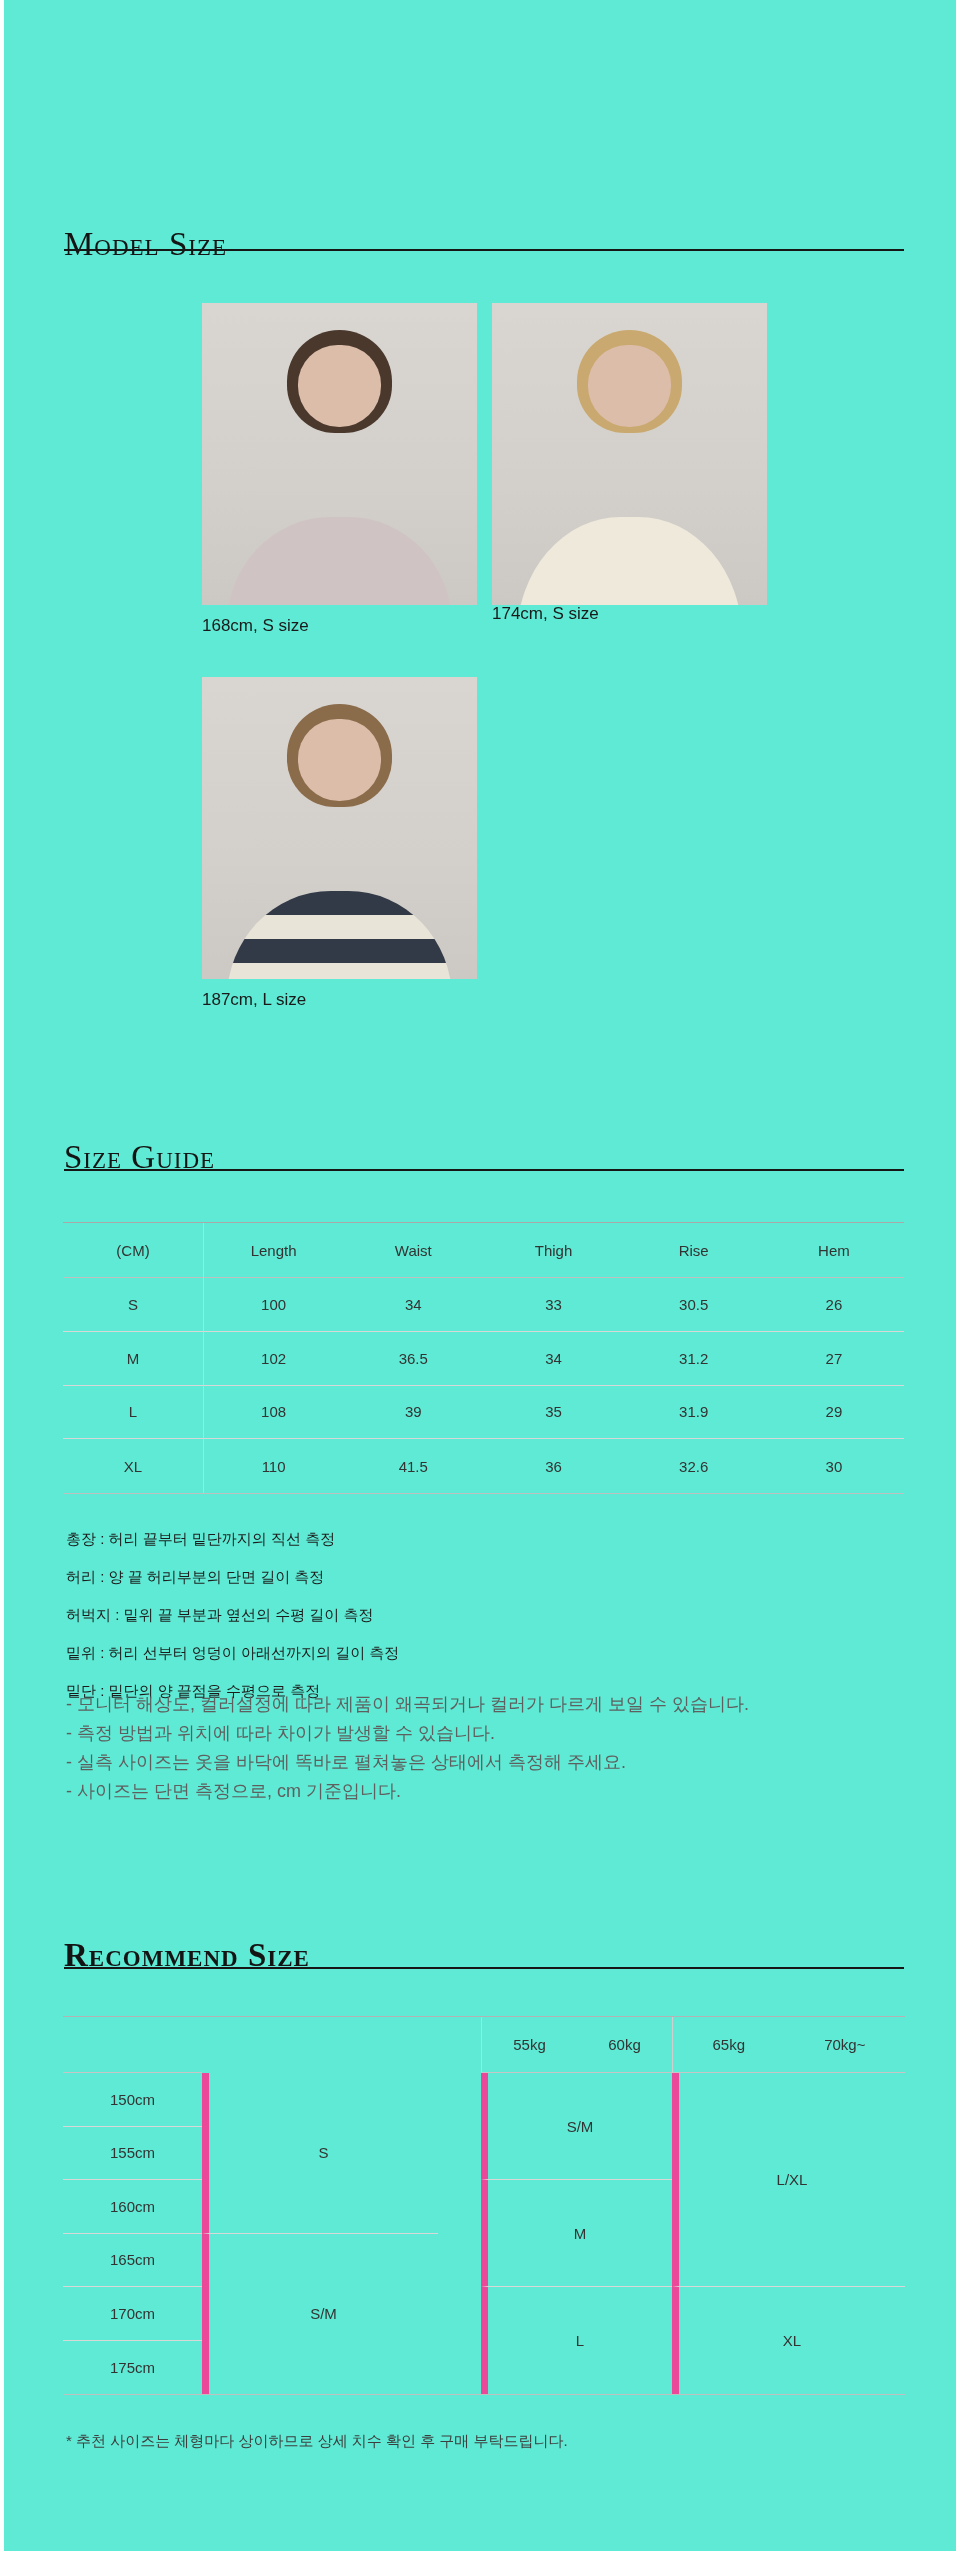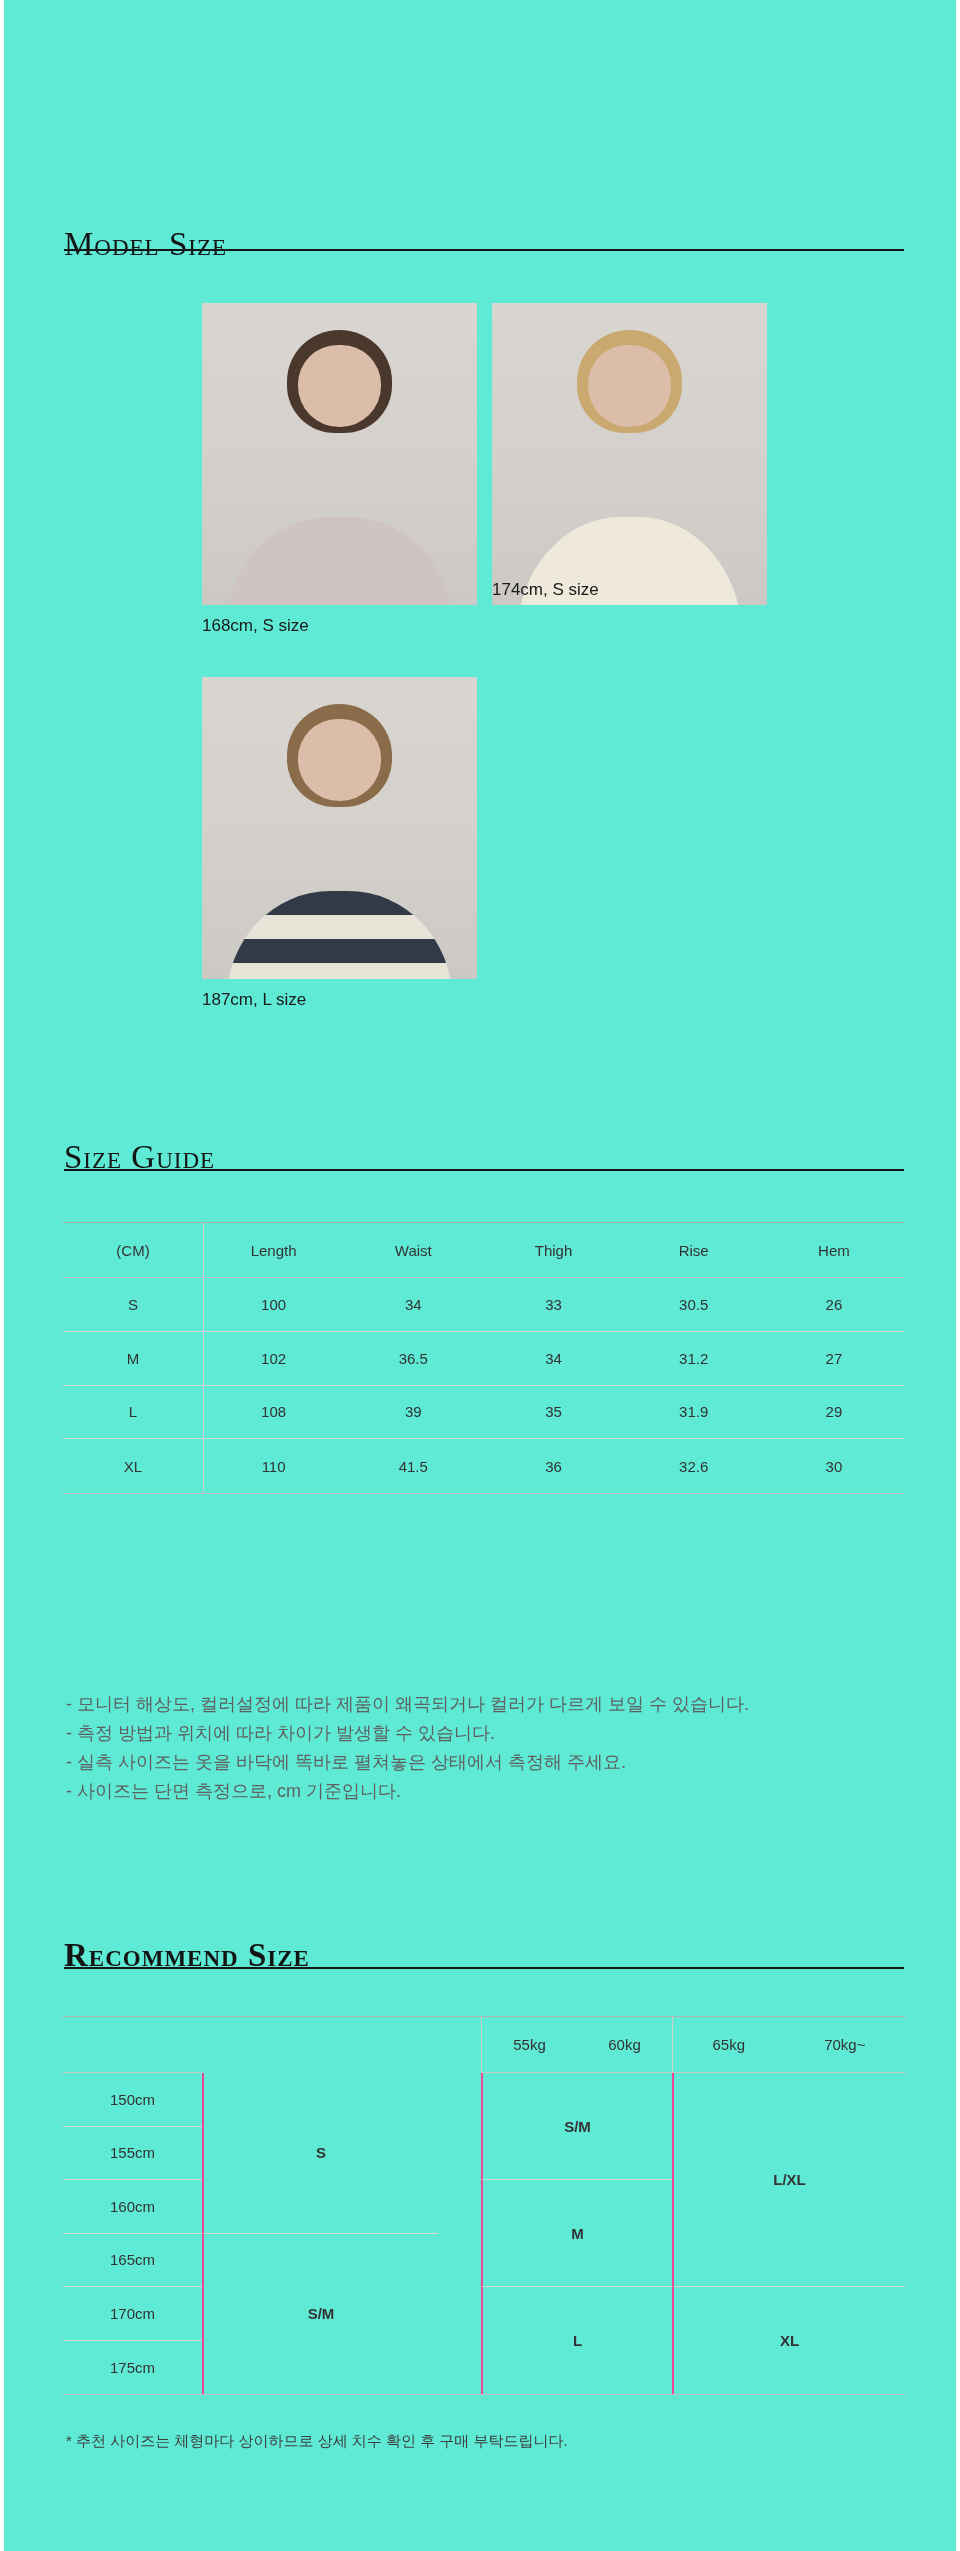"174cm, S size" div.caption { top: 580px -> 604px }
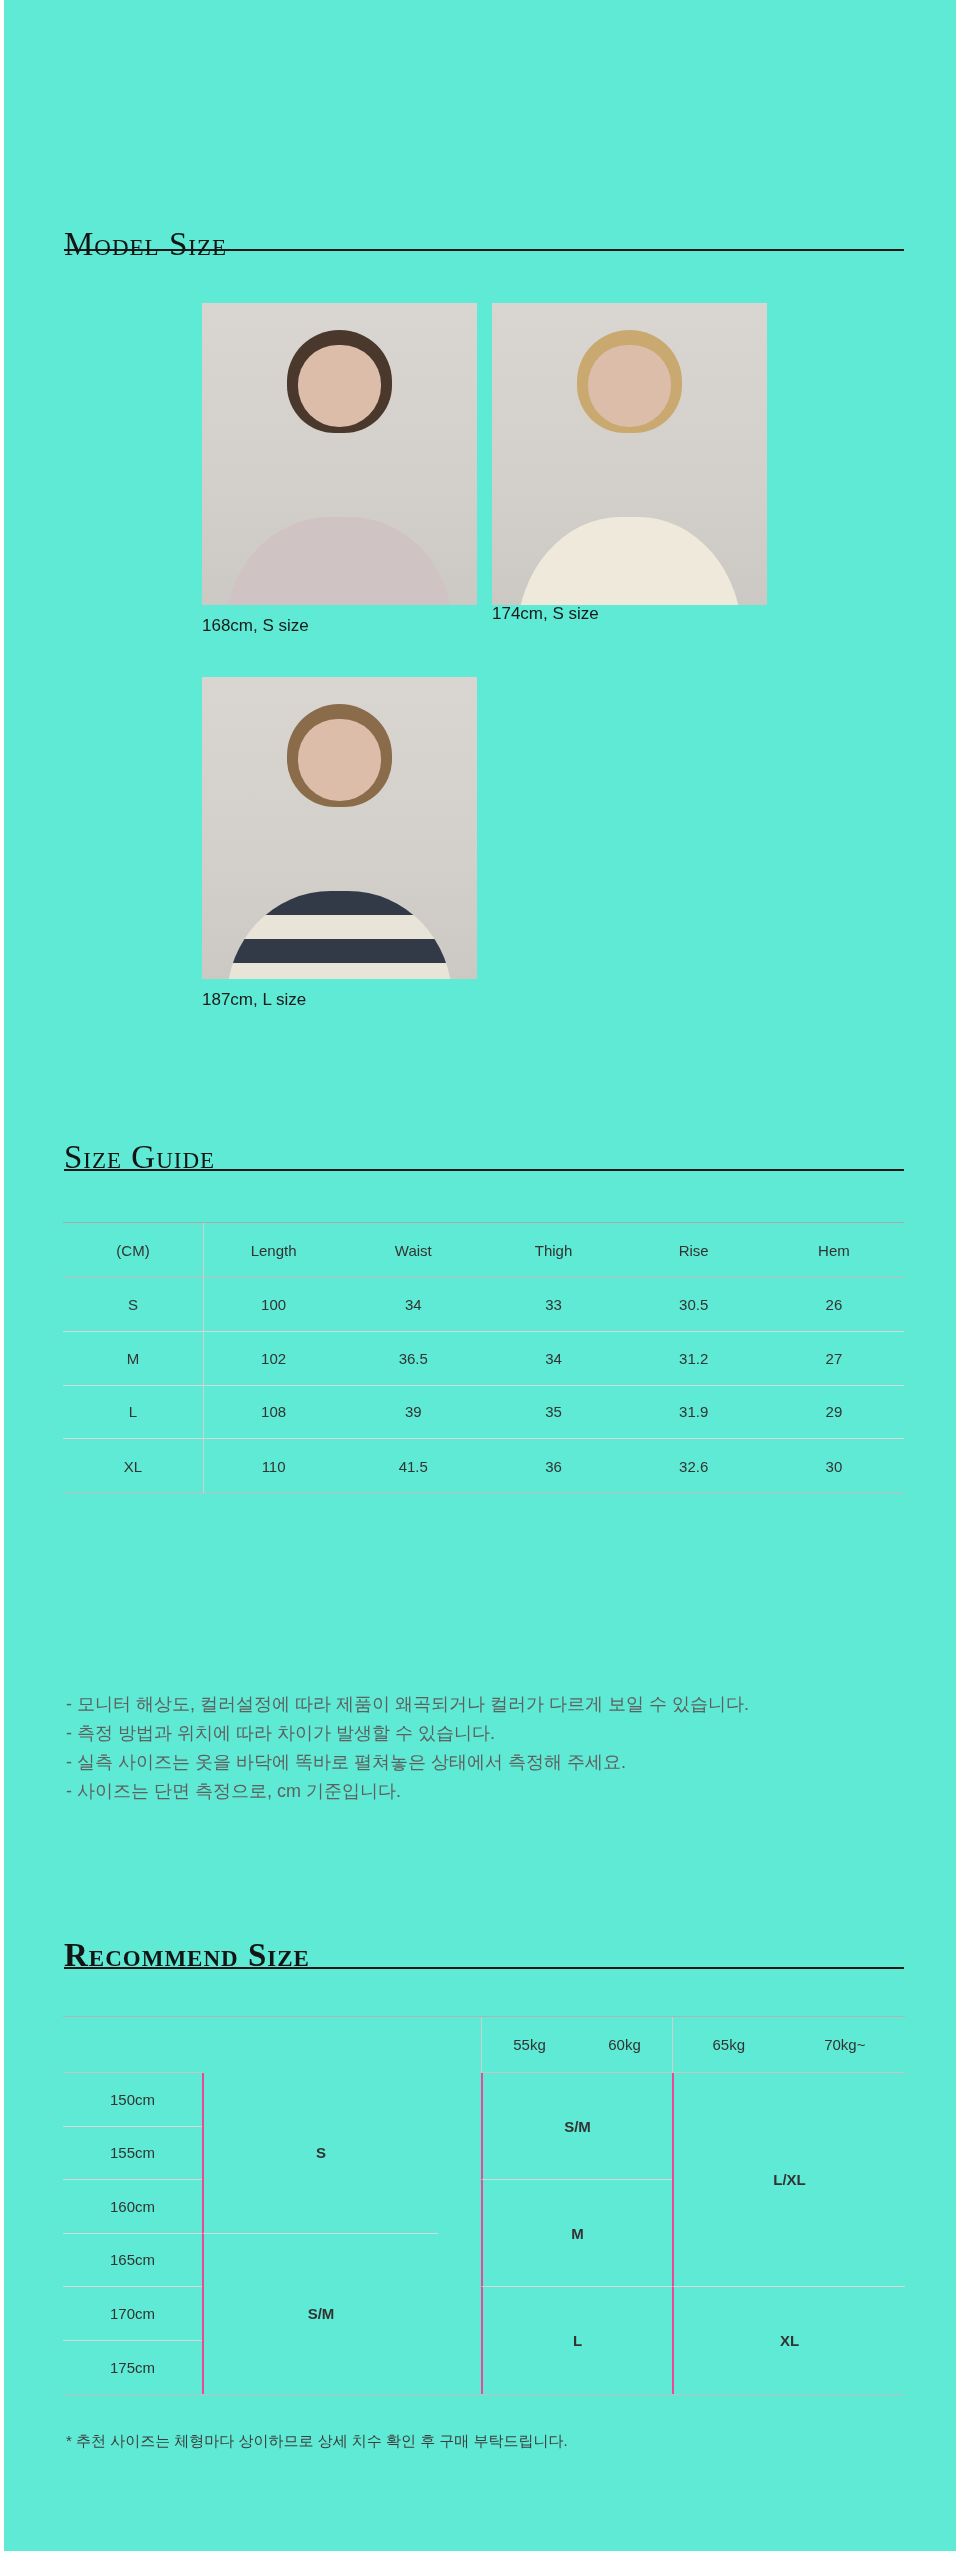"총장 : 허리 끝부터 밑단까지의" div.notes-measure { html: none -> <div> <div>총장 : 허리 끝부터 밑단까지의 직선 측정</div> <div>허리 : 양 끝 허리부분의 단면 길이 측정</div> <div>허벅지 : 밑위 끝 부분과 옆선의 수평 길이 측정</div> <div>밑위 : 허리 선부터 엉덩이 아래선까지의 길이 측정</div> <div>밑단 : 밑단의 양 끝점을 수평으로 측정</div> </div> }
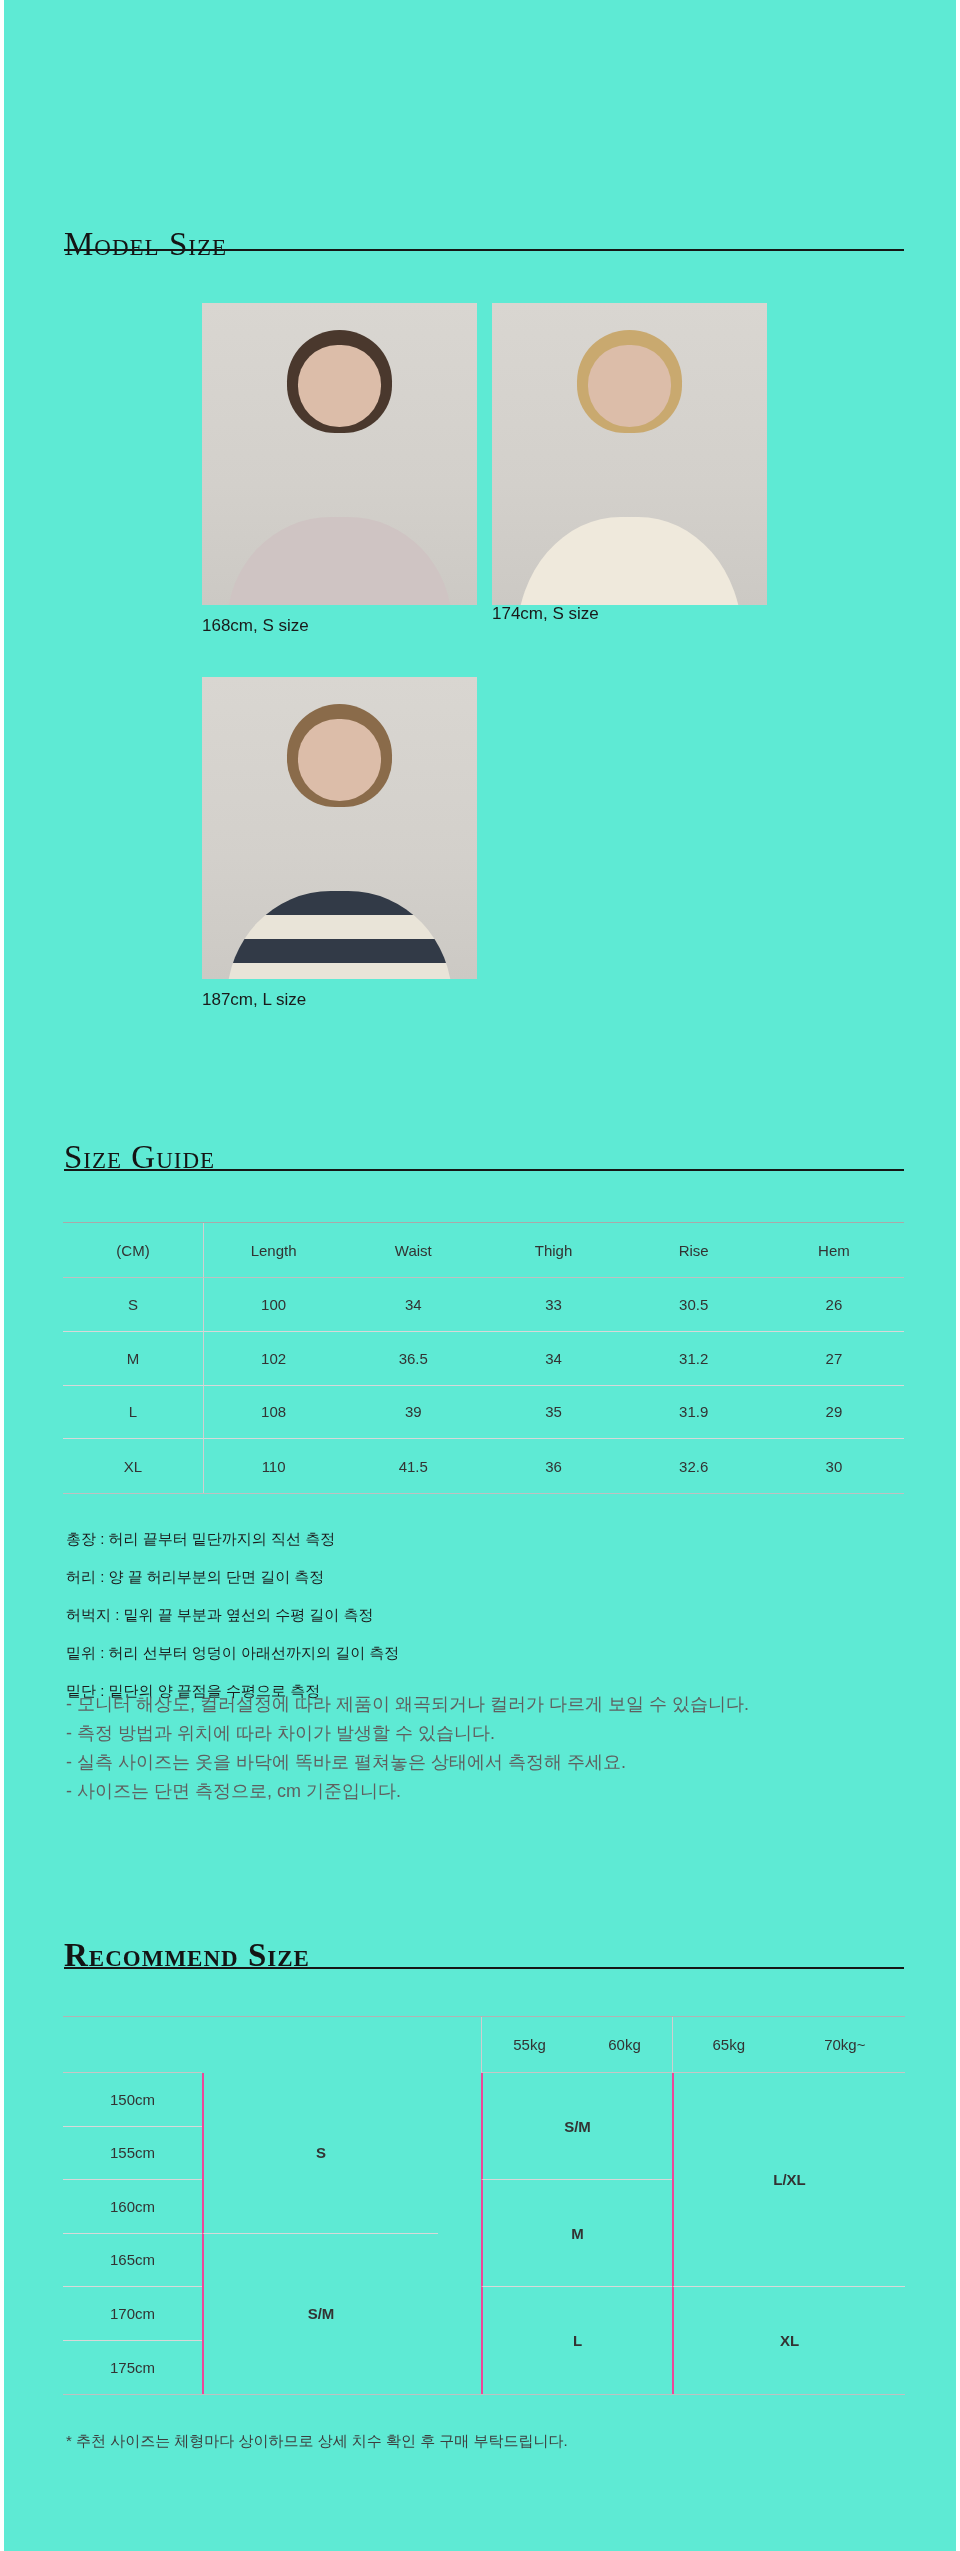"S/M" .rec-table .zone { border-left: 2px solid #ec4899 -> 7px solid #ec4899; font-weight: bold -> none }
